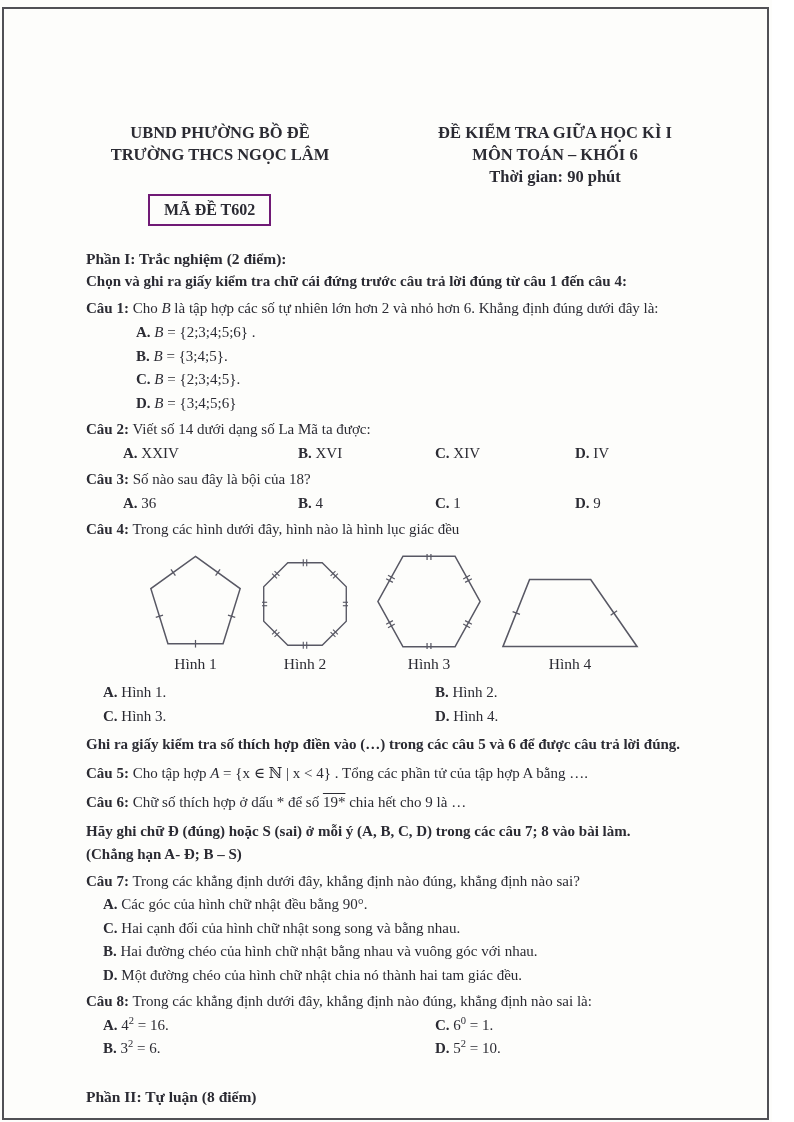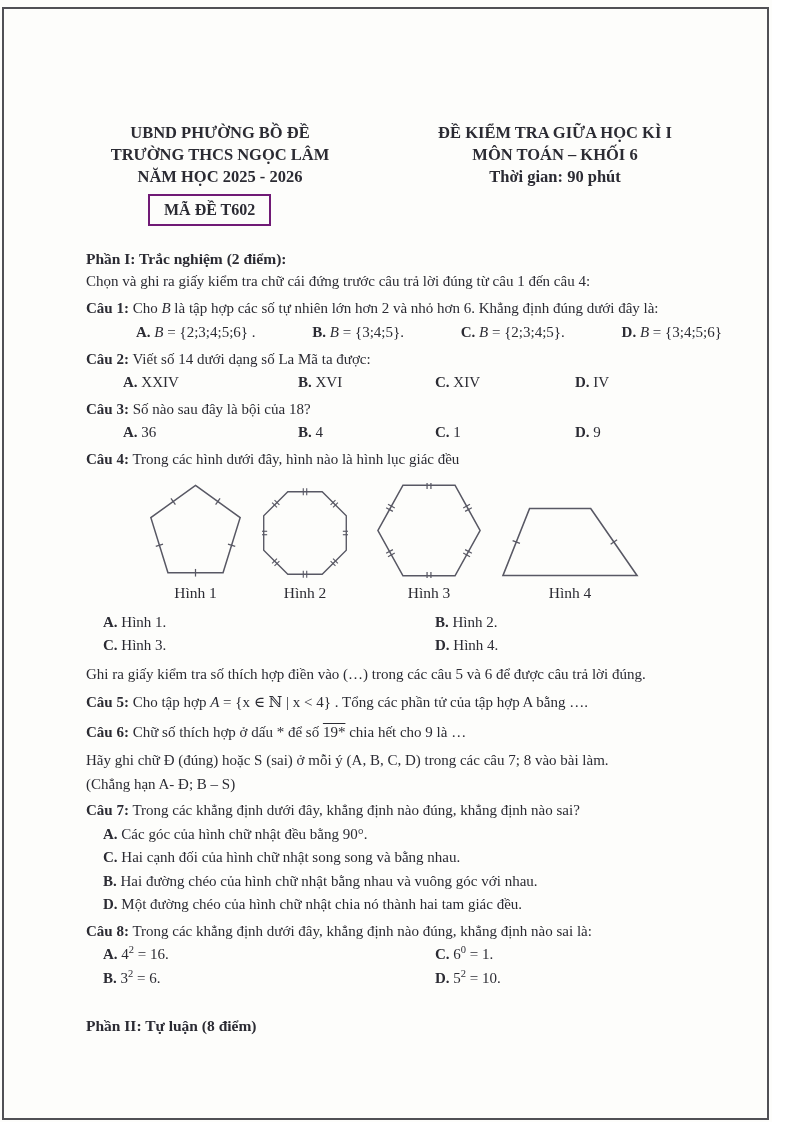"NĂM HỌC 2025 - 2026" div { html: <div>NĂM HỌC 2025 - 2026</div> -> none }
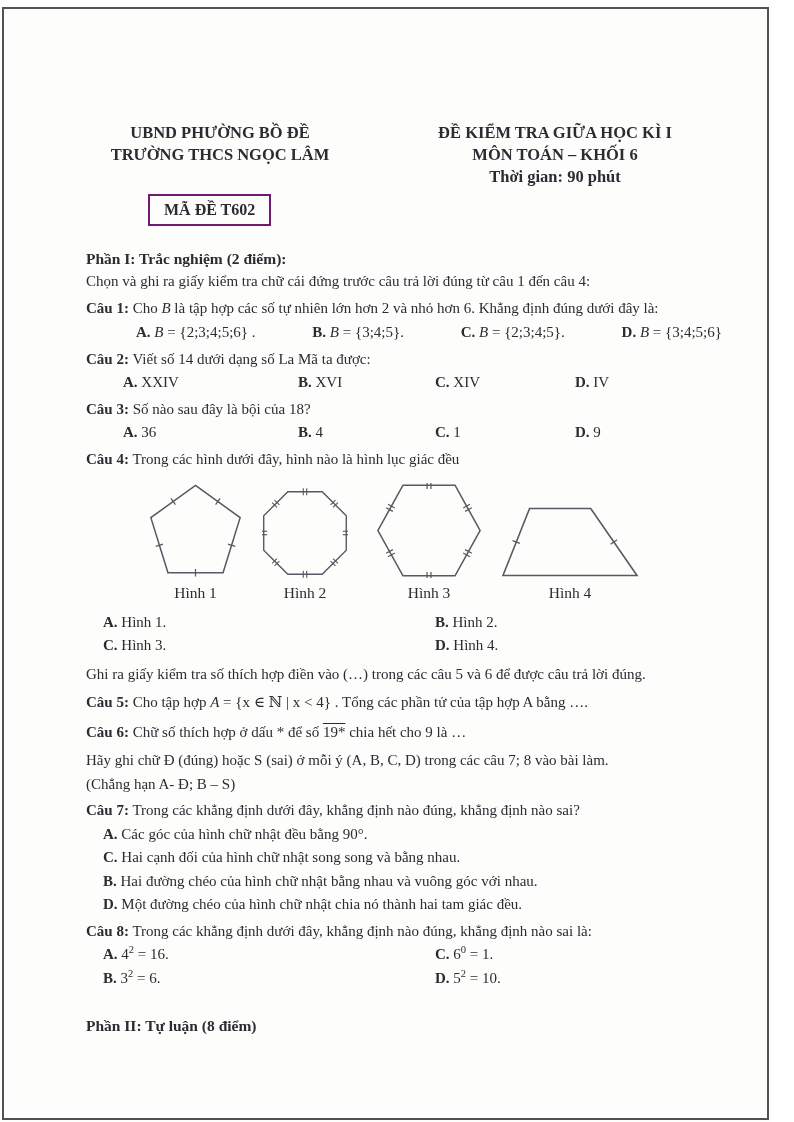"Chọn và ghi ra giấy" .bold-line { font-weight: normal -> bold }
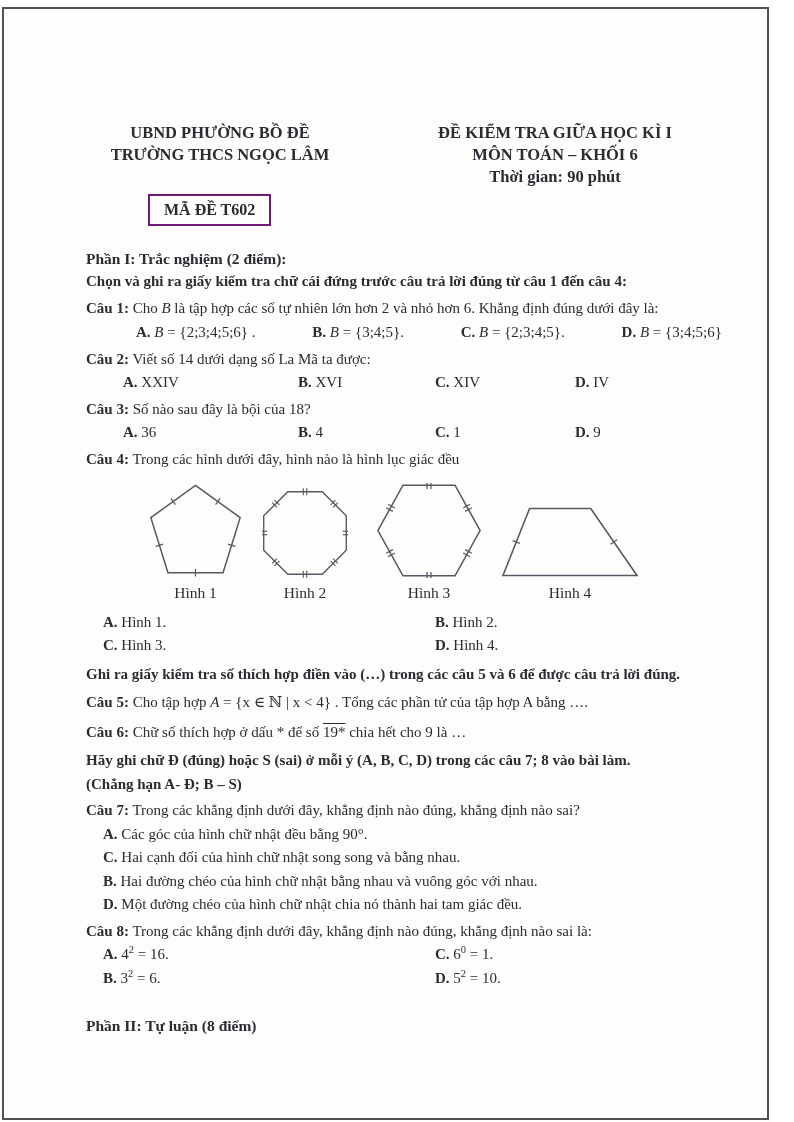"A. B = {2;3;4;5;6} ." .q1opts { flex-direction: none -> column }
